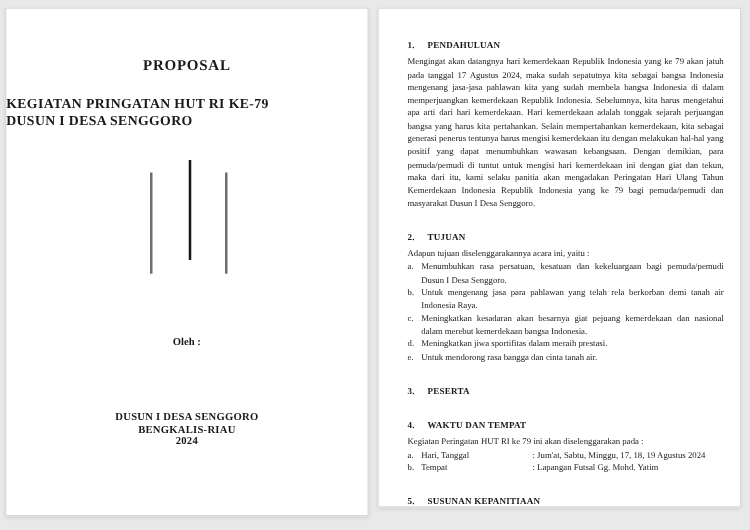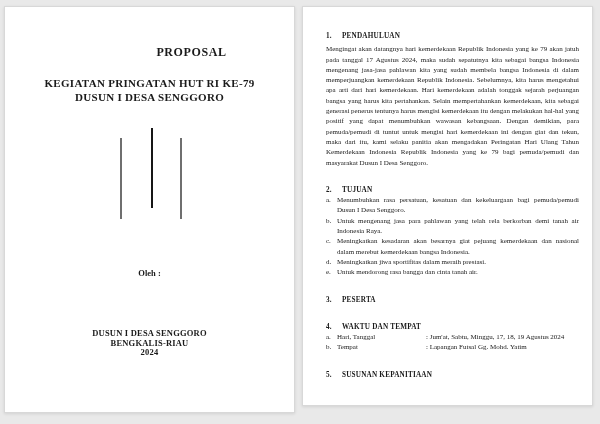"PROPOSAL" .cover-title { padding-left: 42px -> none }
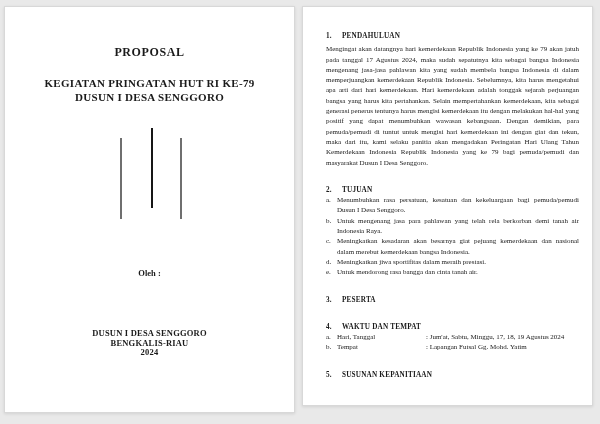"KEGIATAN PRINGATAN HUT RI KE-79" .cover-subtitle { text-align: center -> none }
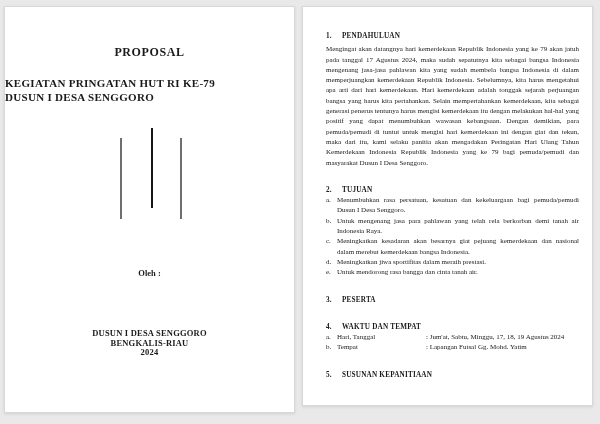"Adapun tujuan diselenggarakannya acara" div.sec-body { html: none -> <div>Adapun tujuan diselenggarakannya acara ini, yaitu :</div> }
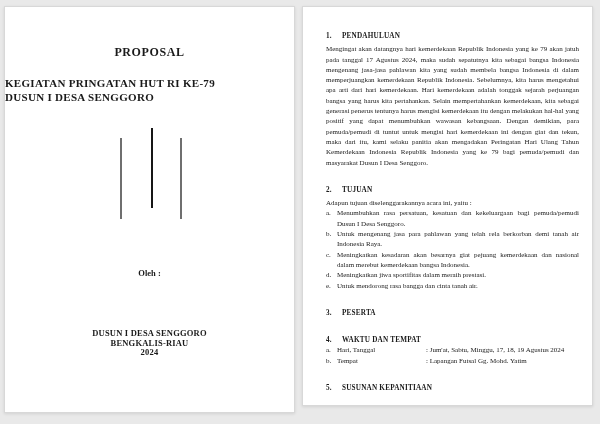"Kegiatan Peringatan HUT RI ke" div.sec-body { html: none -> <div>Kegiatan Peringatan HUT RI ke 79 ini akan diselenggarakan pada :</div> }
